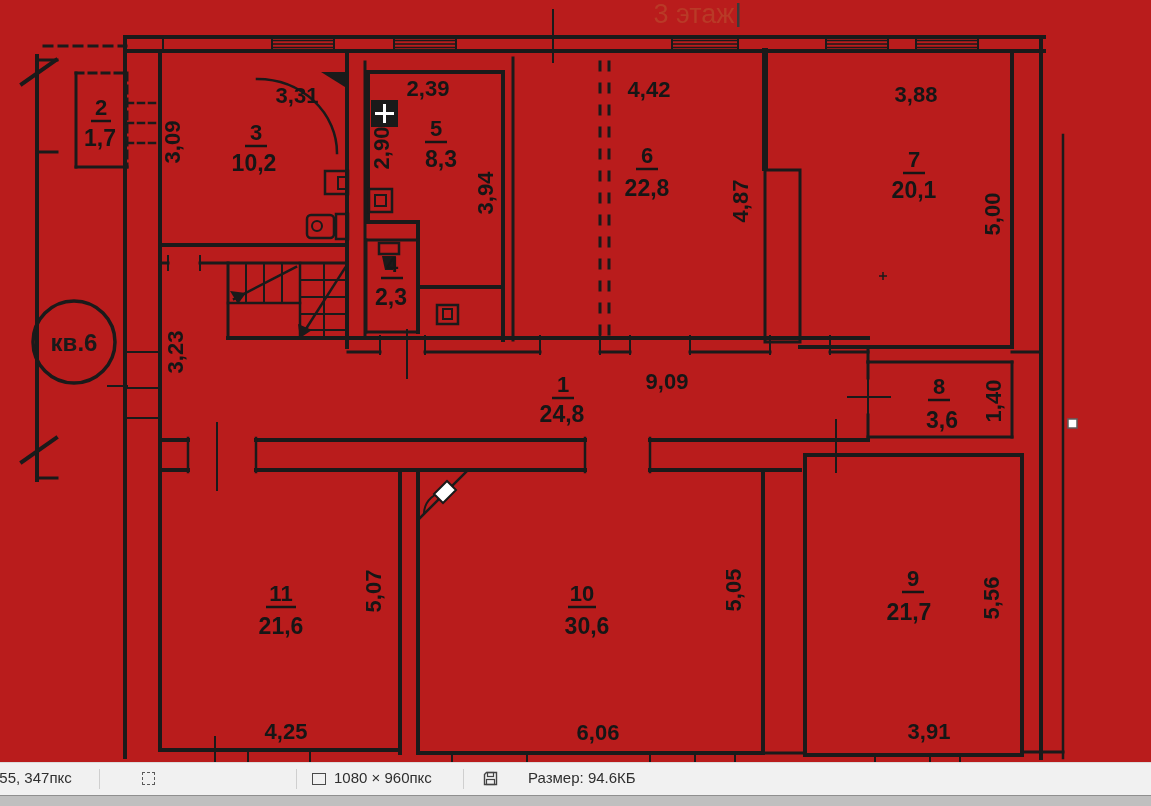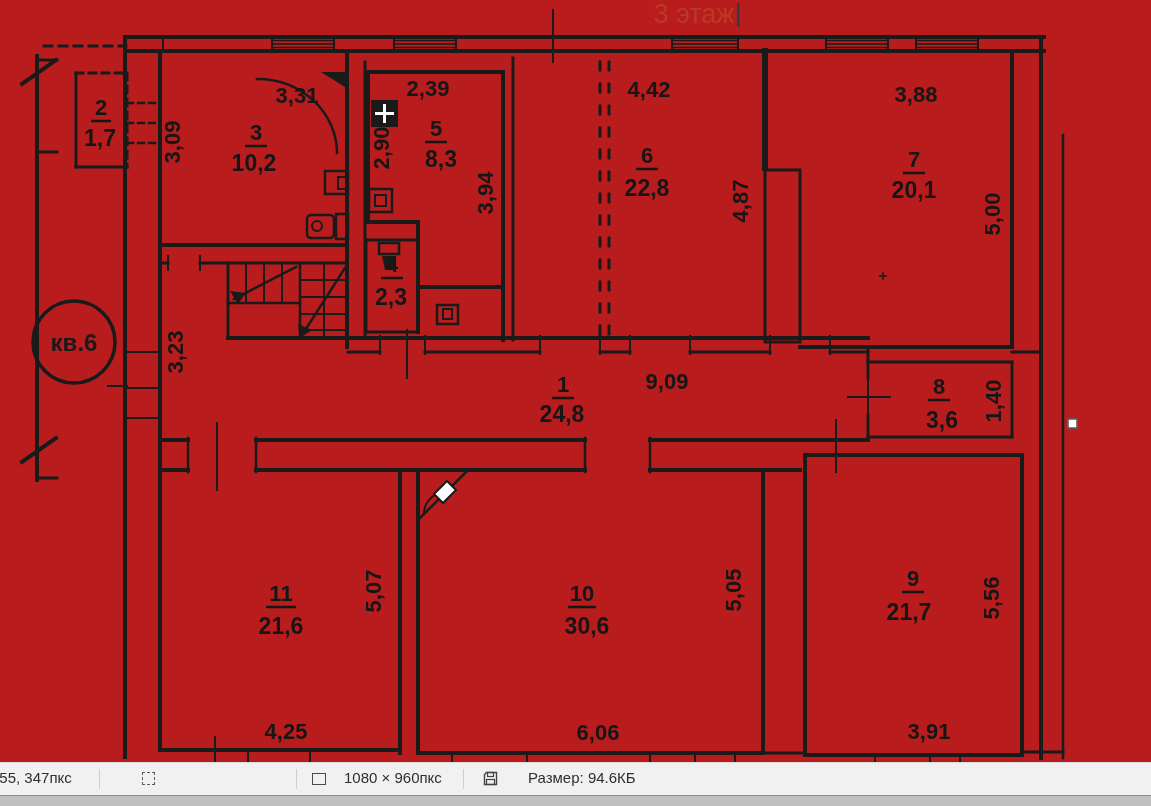"1080 × 960пкс" .sb-size { left: 344px -> 334px }
